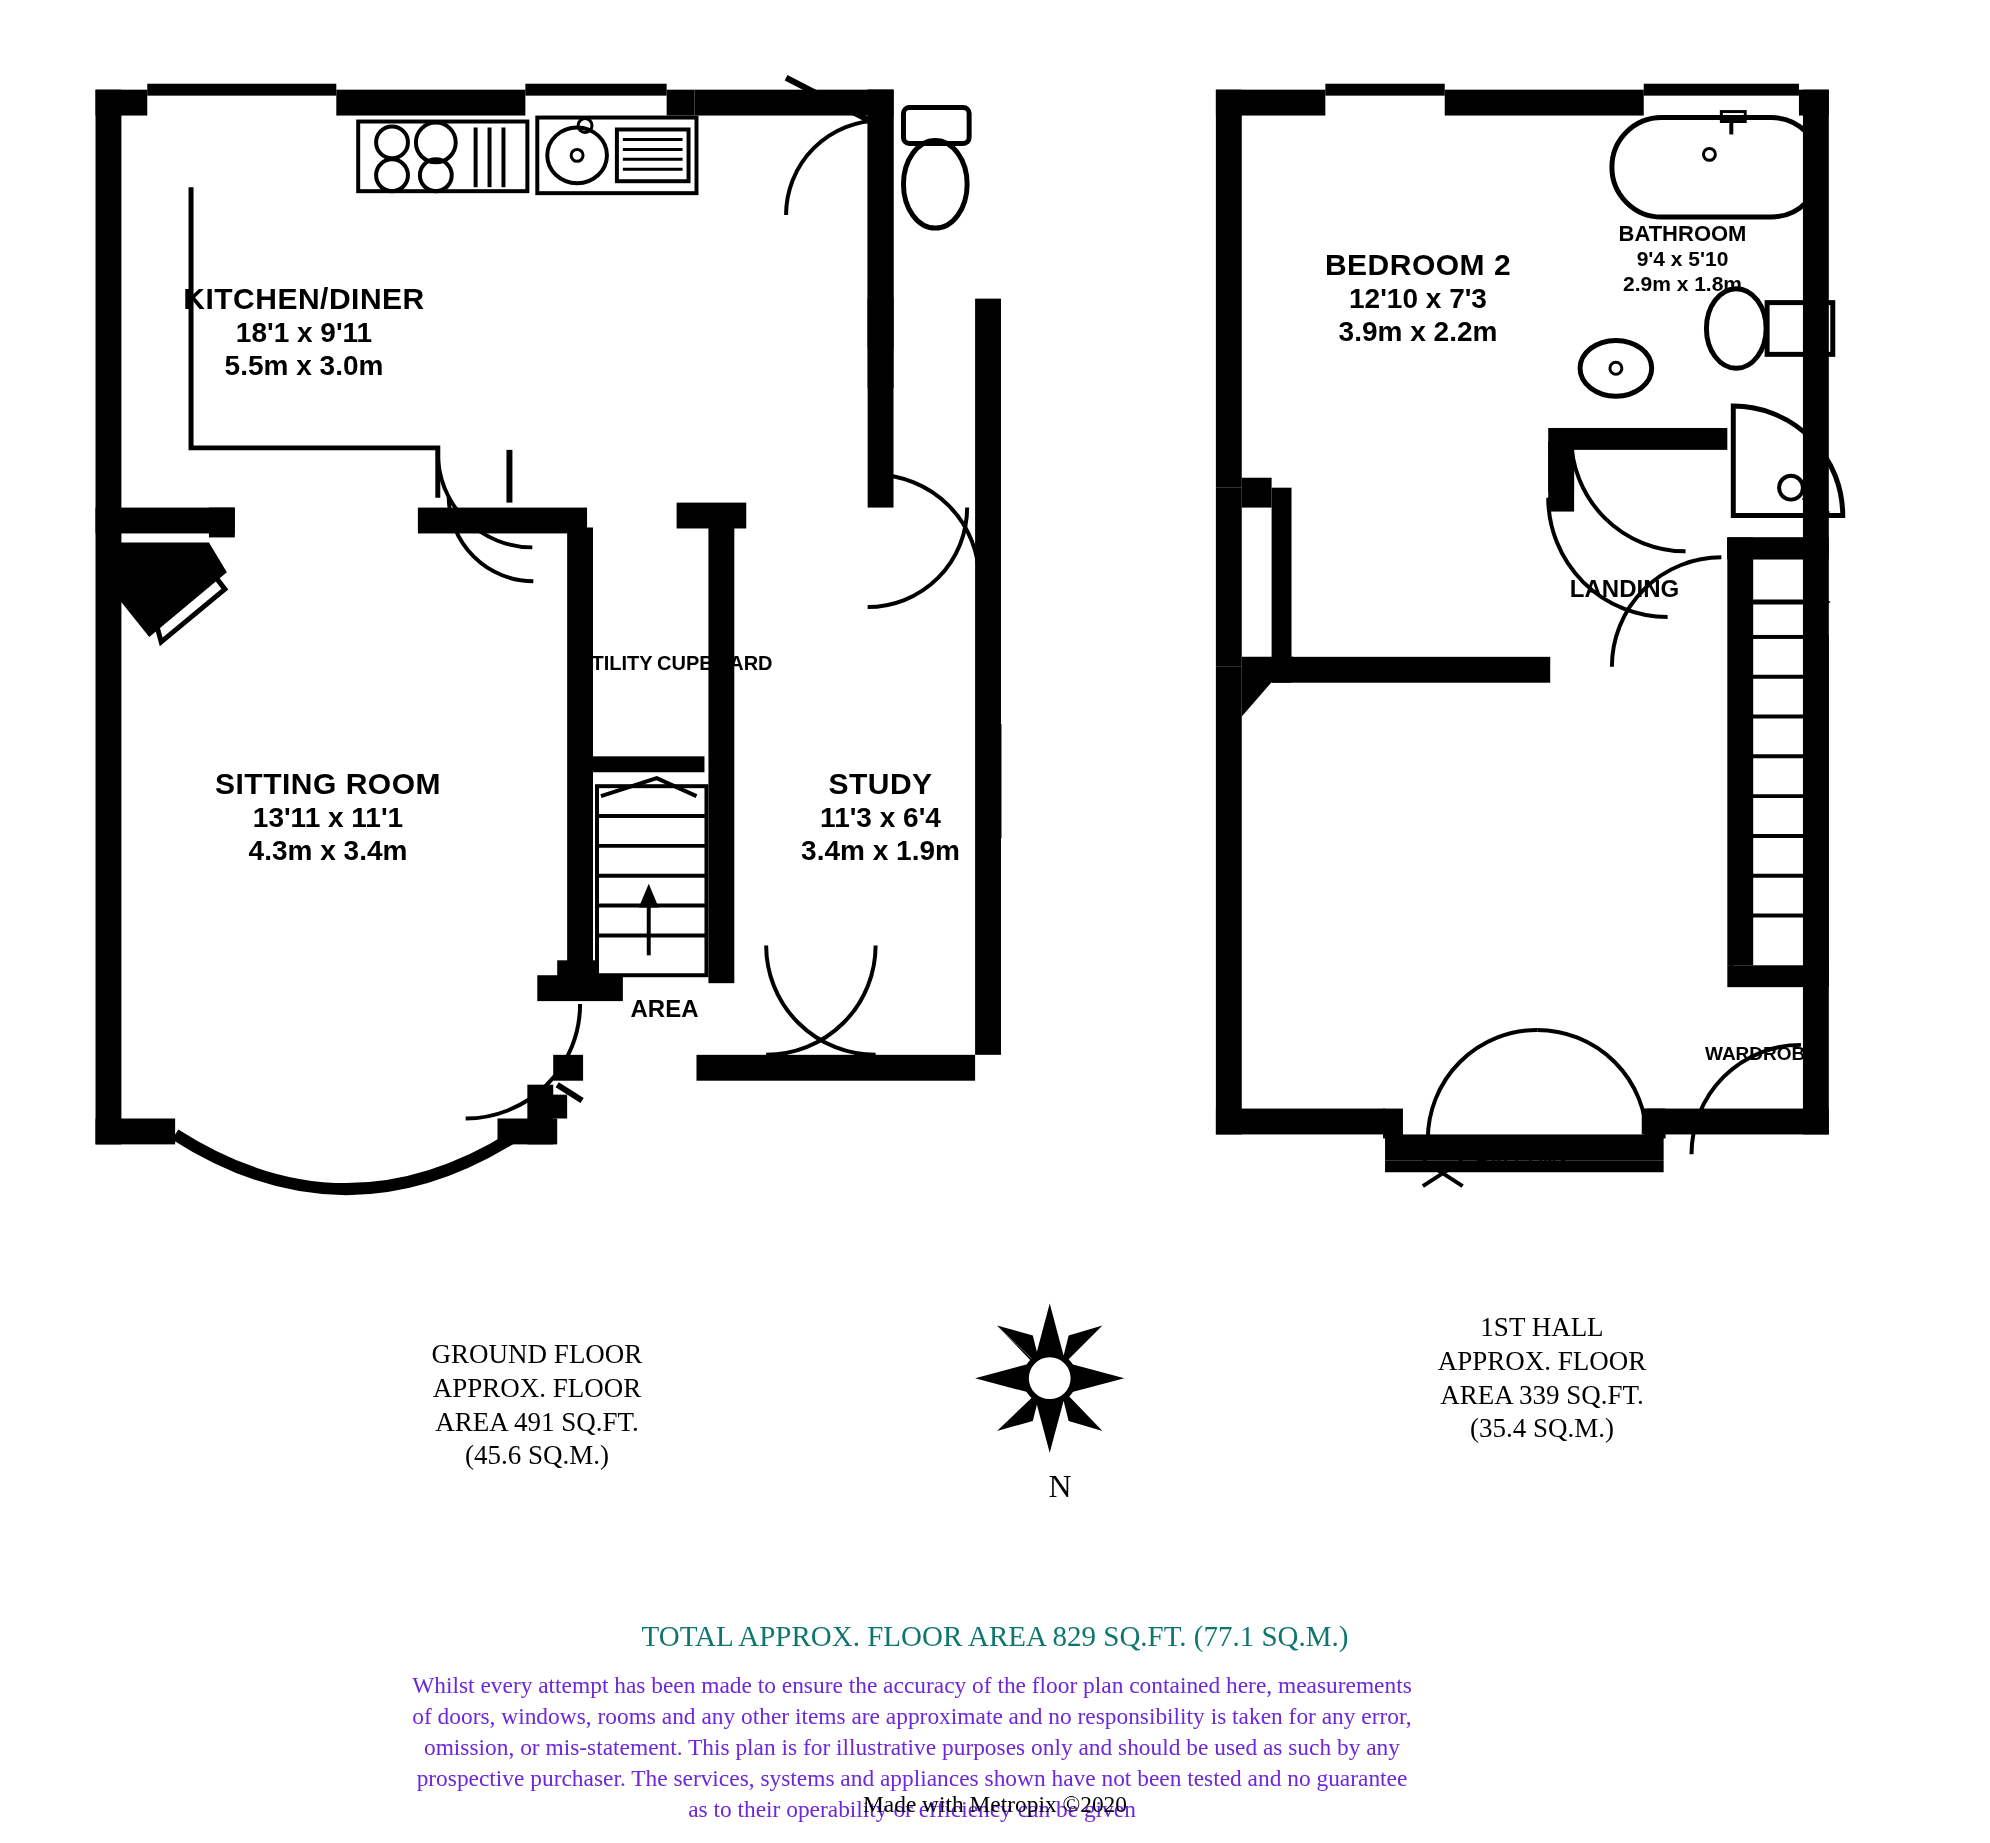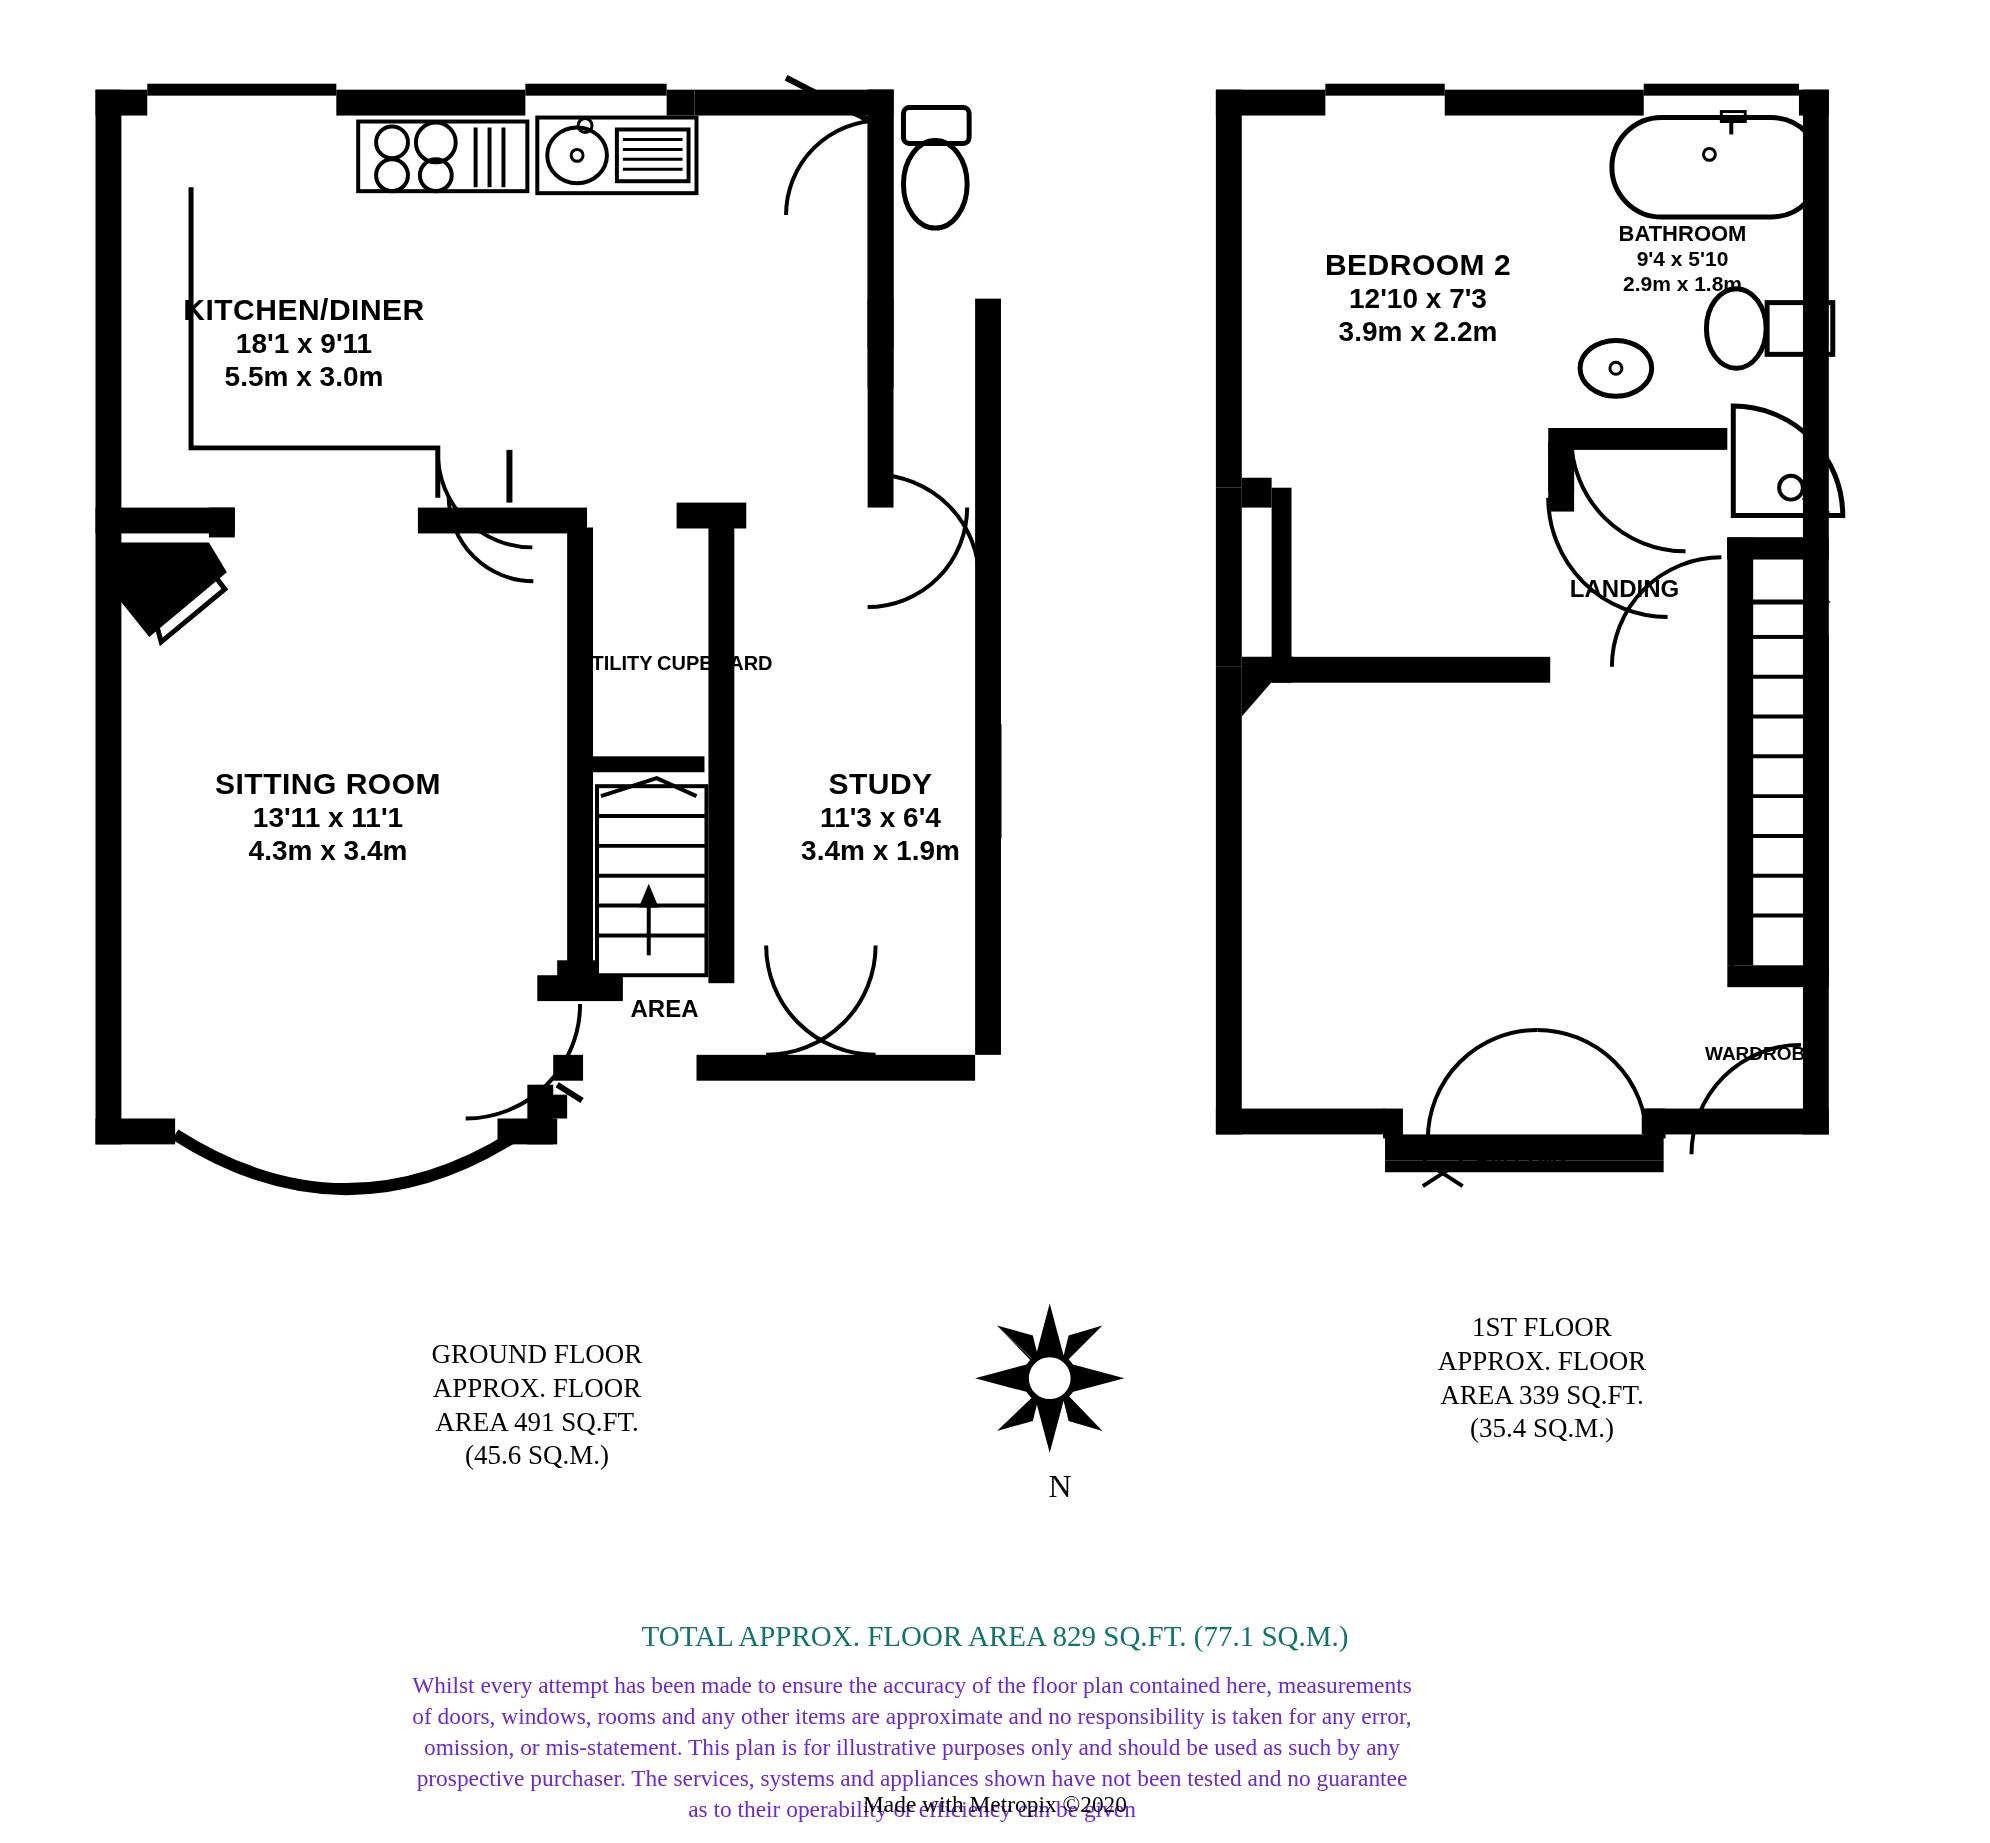"KITCHEN/DINER" div.label { top: 292px -> 281px }
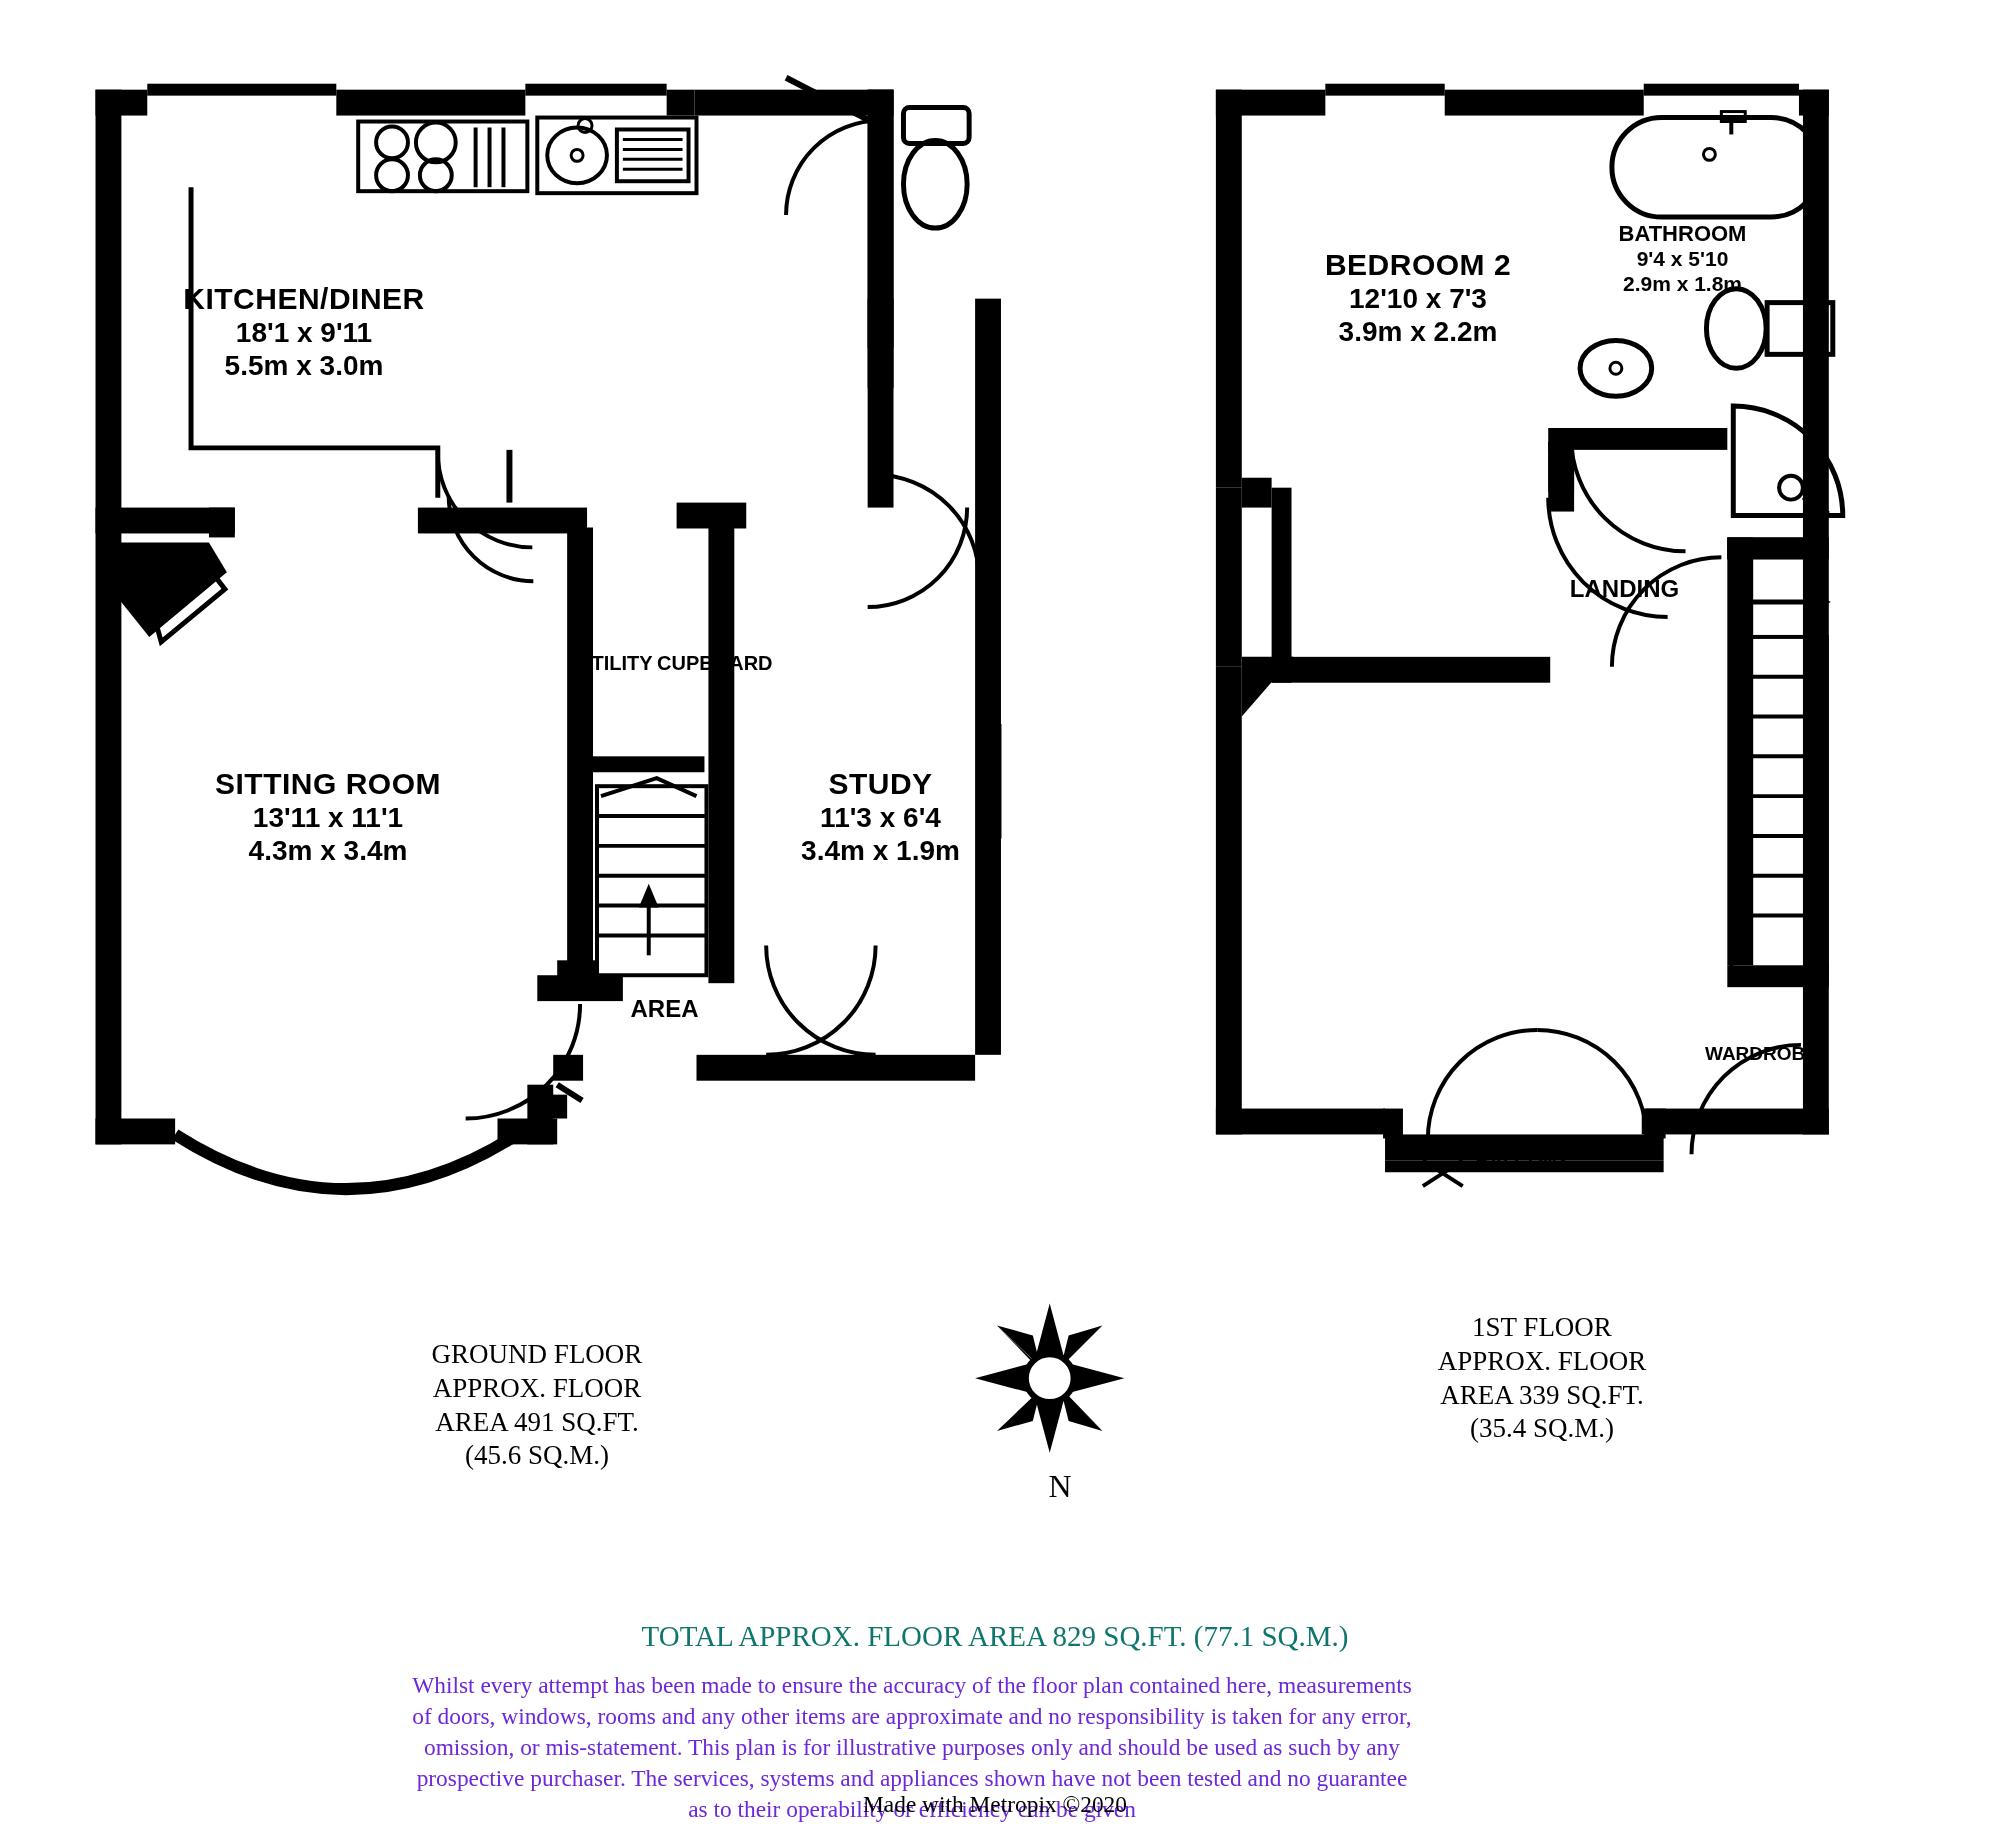"1ST FLOOR" span { text: FLOOR -> HALL }
